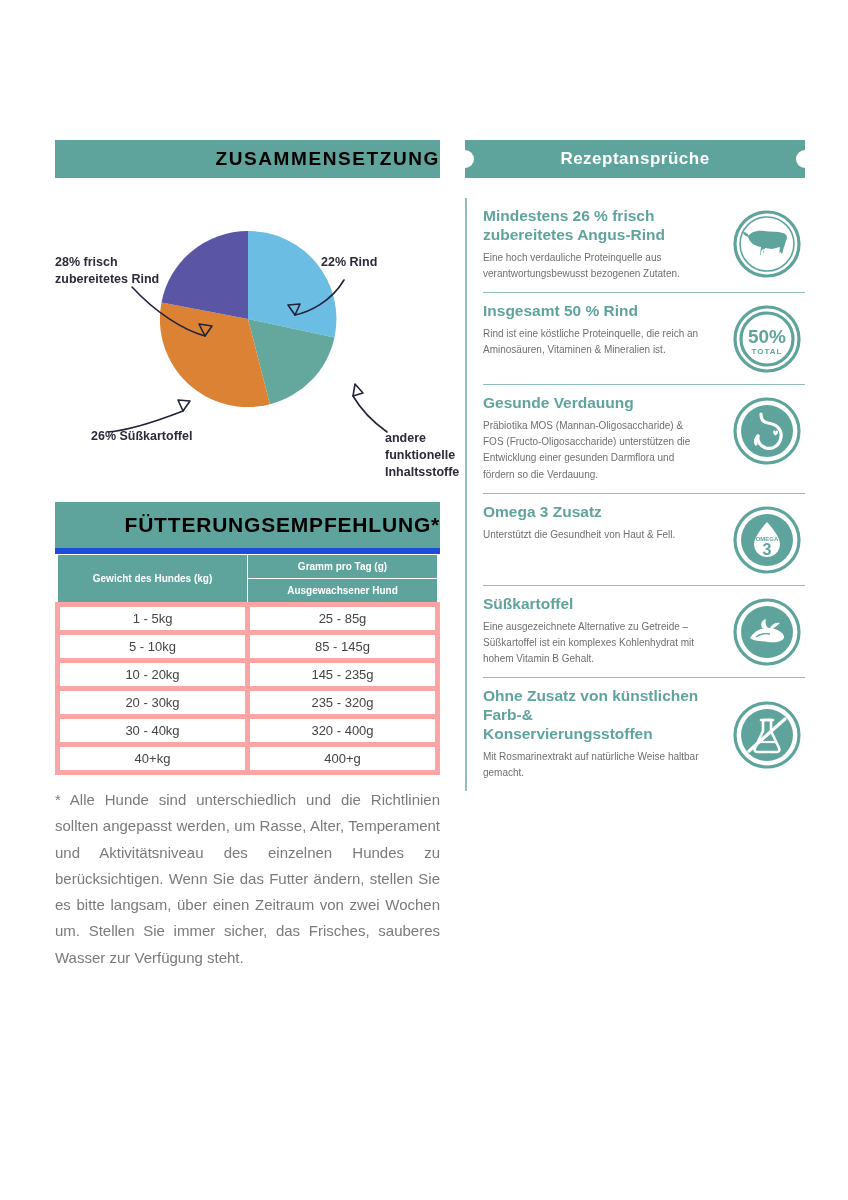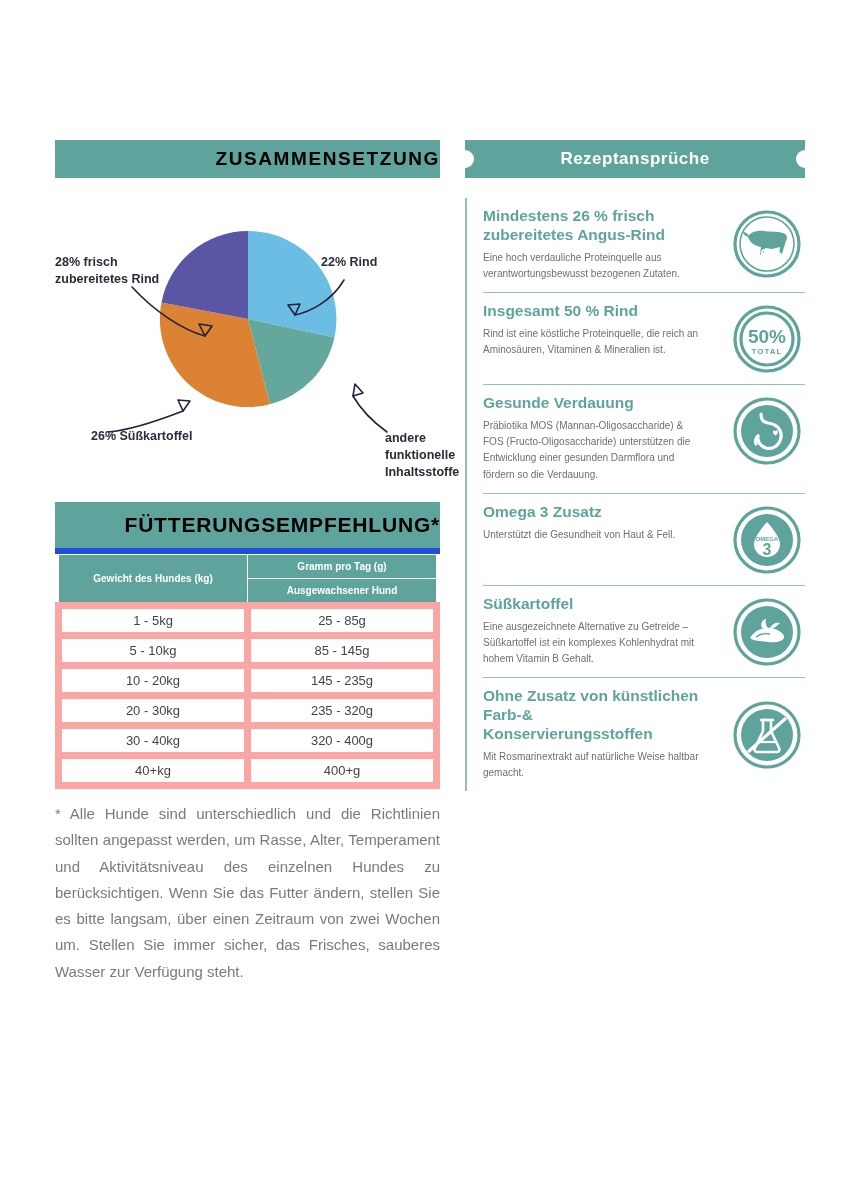"1 - 5kg" table.feed td { border: 7px solid #fca5a5 -> 5px solid #fca5a5 }
